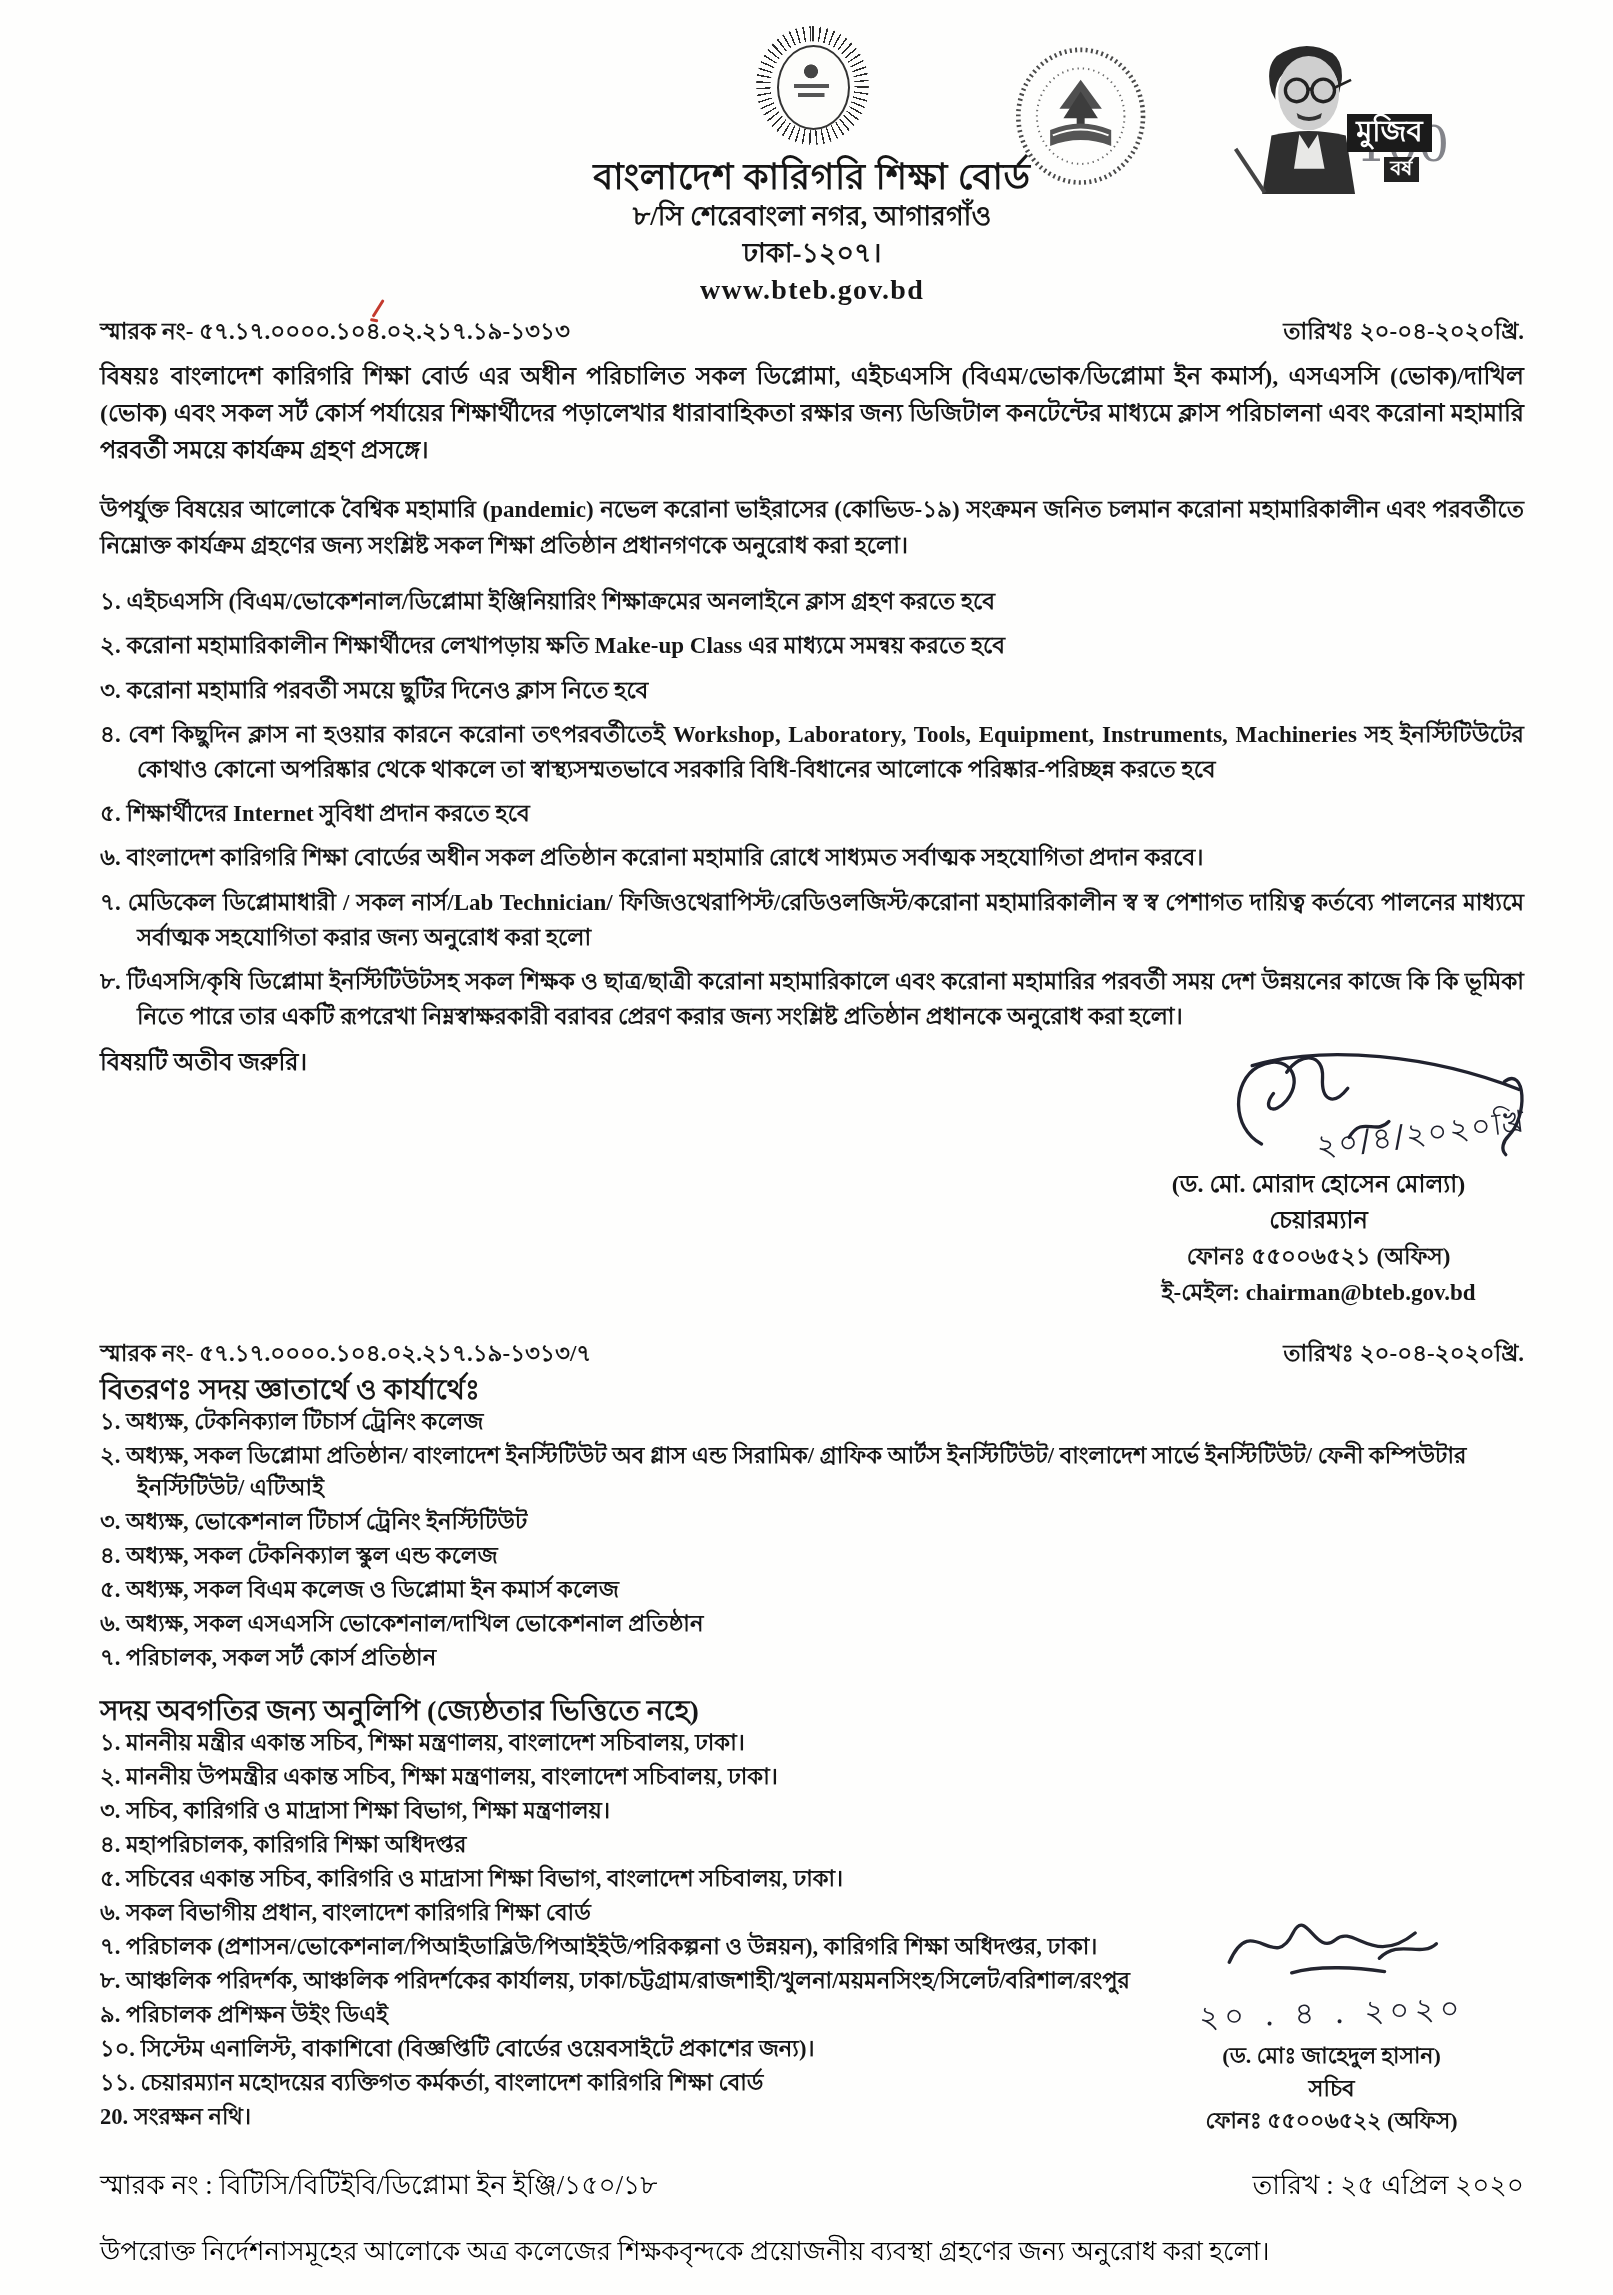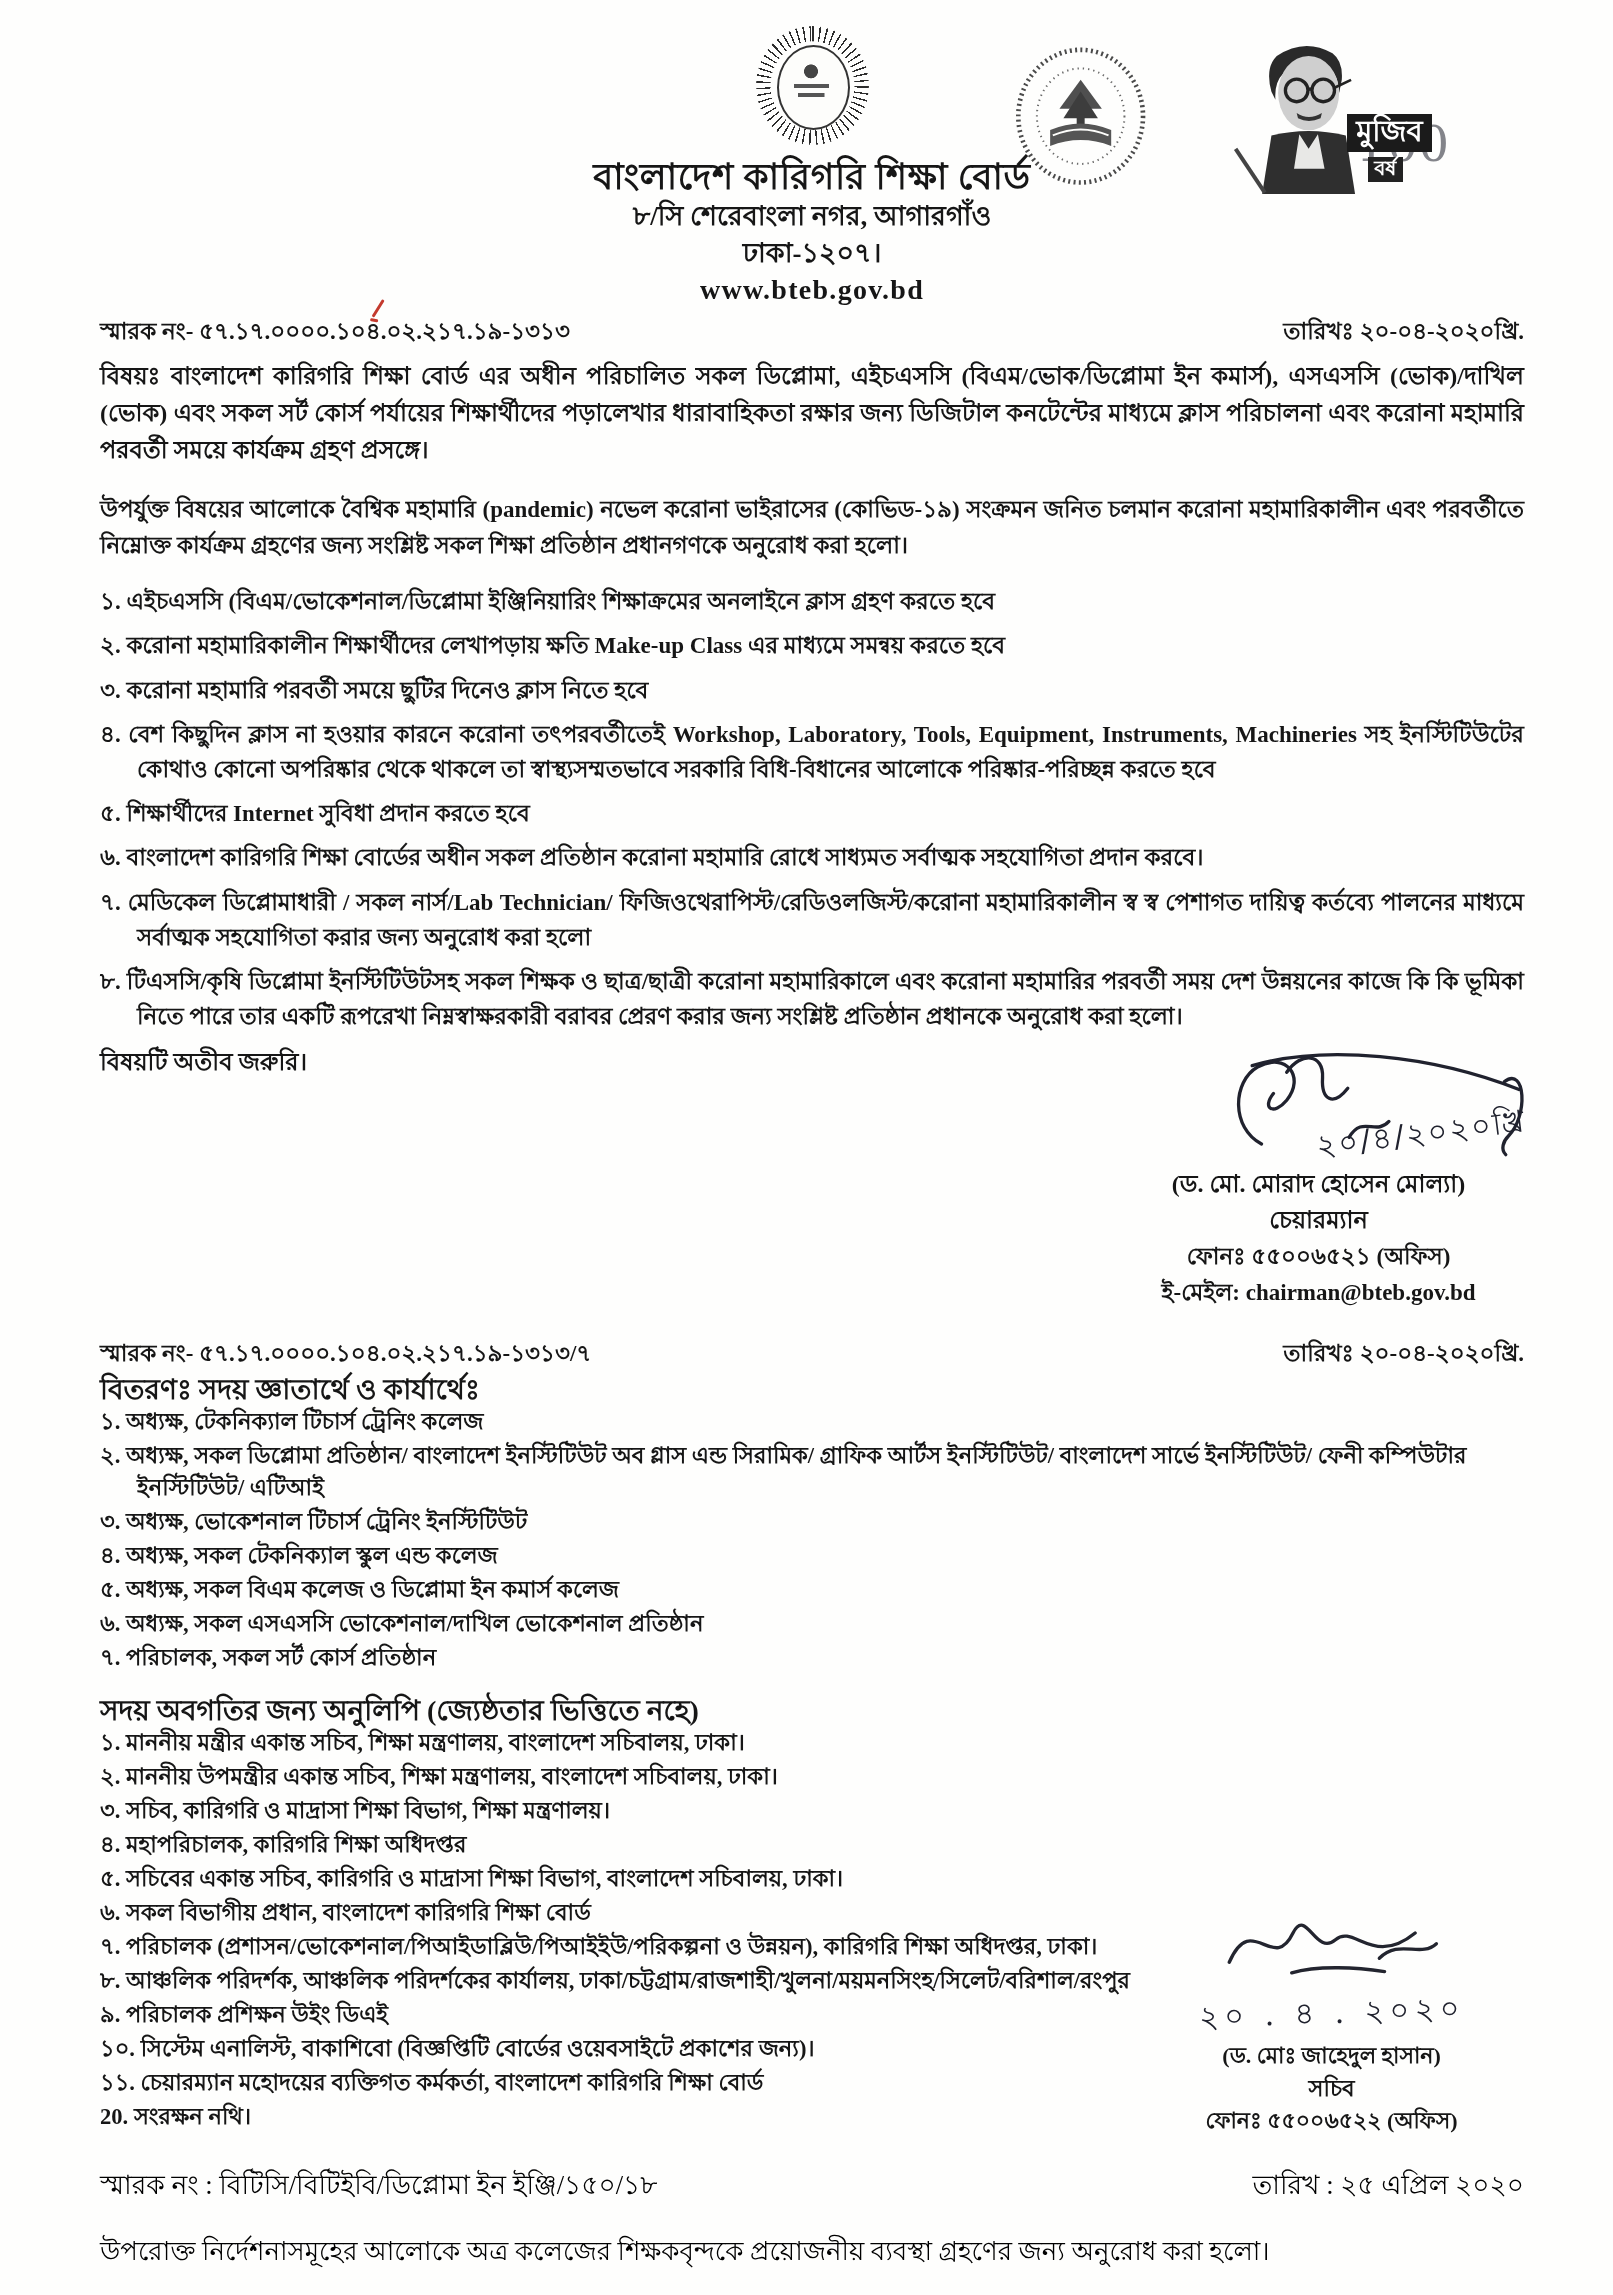"বর্ষ" .mj-word2 { right: 41px -> 25px }
